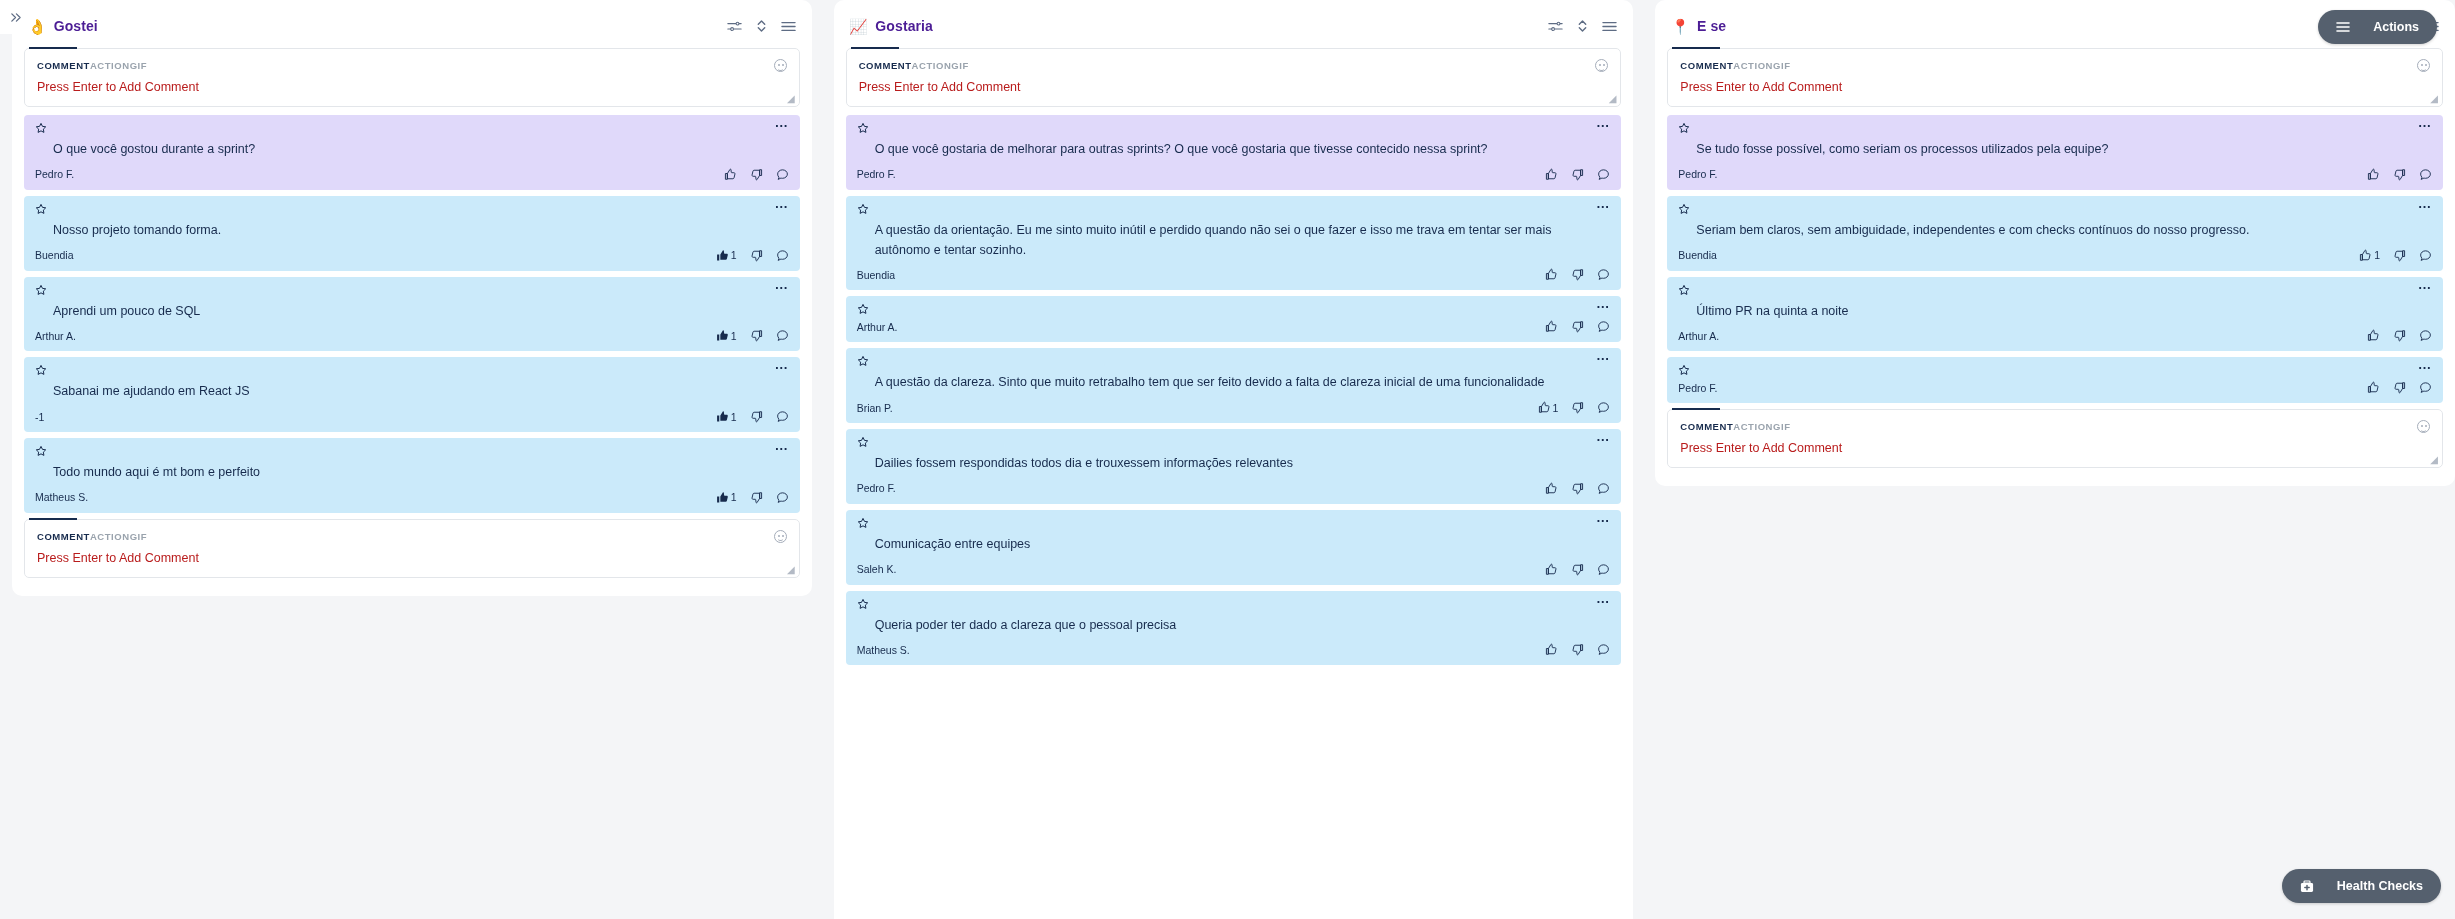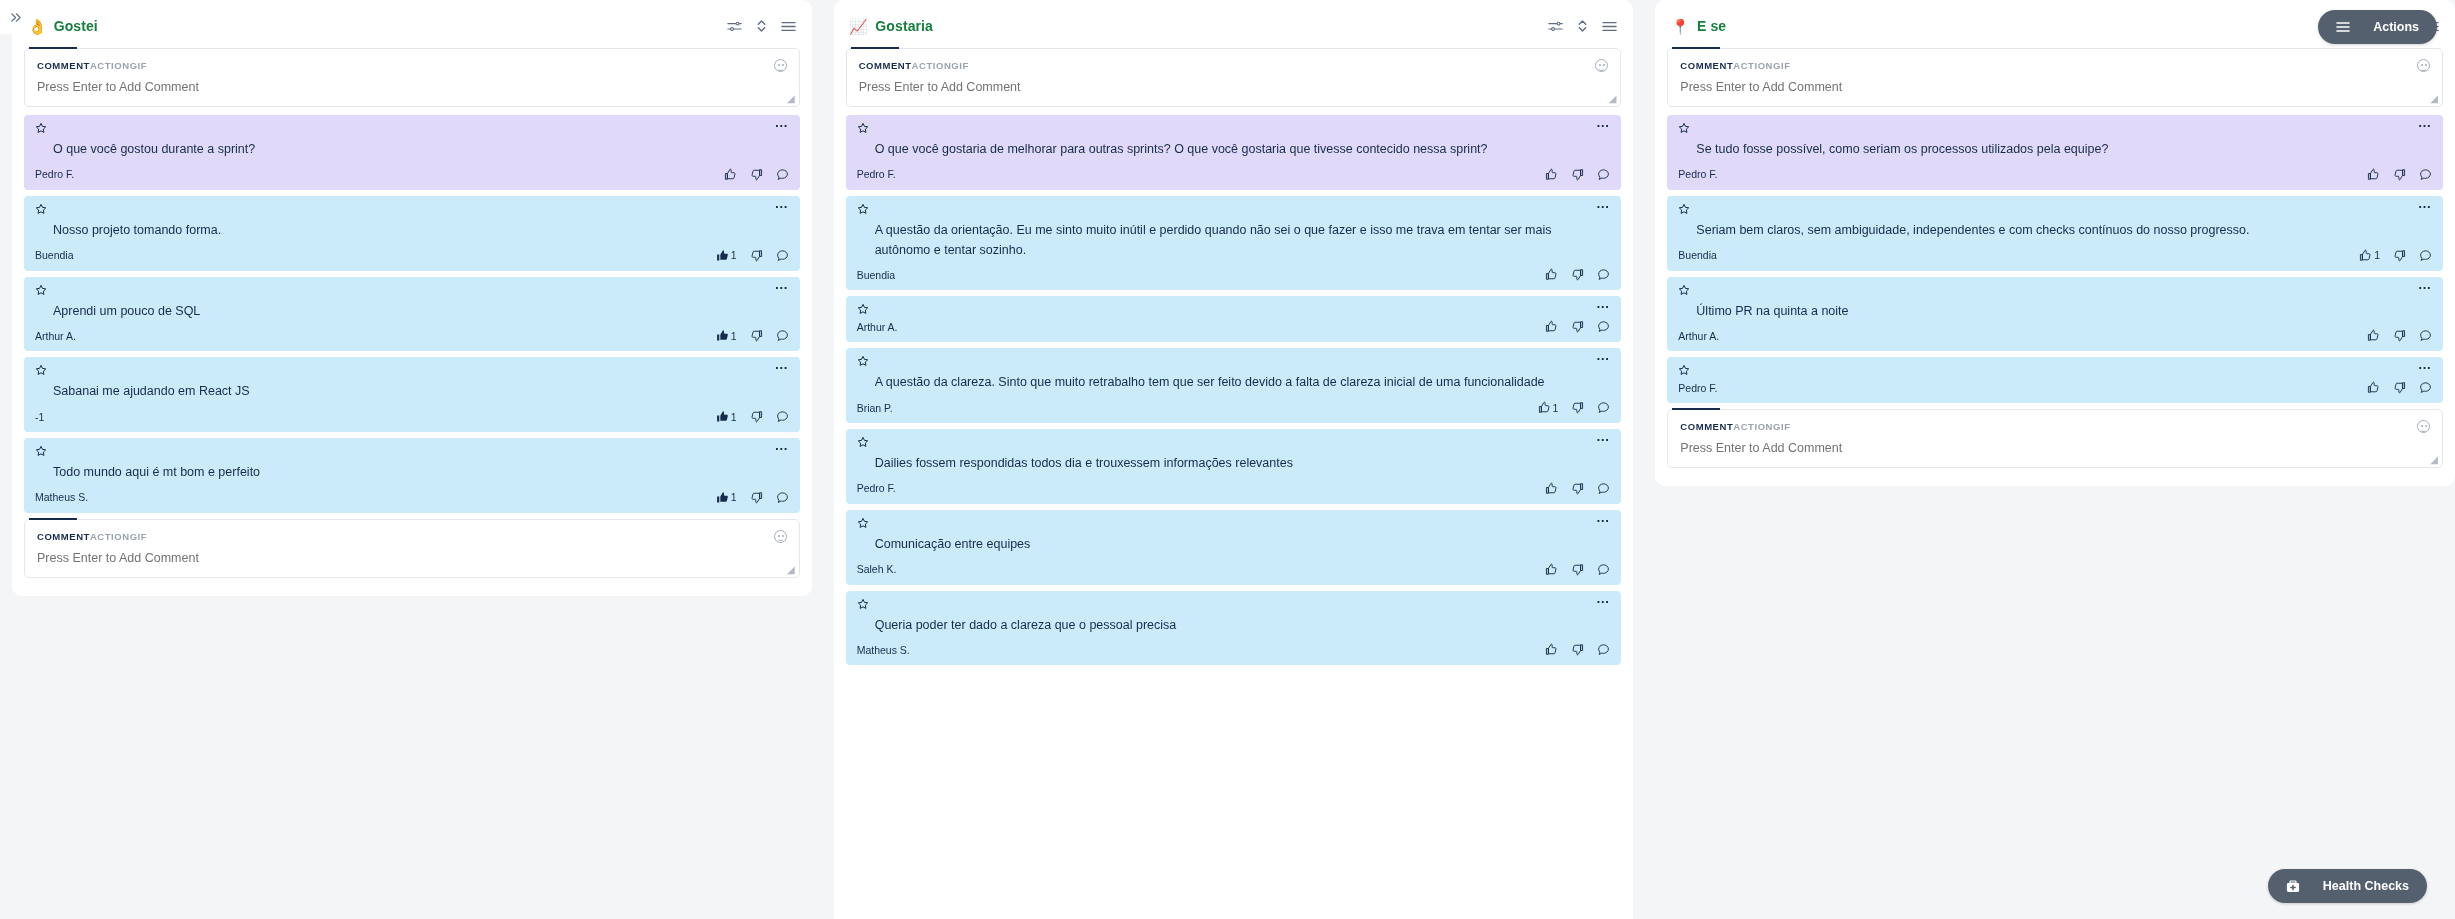"Gostei" .col-title { color: #15803d -> #4c1d95 }
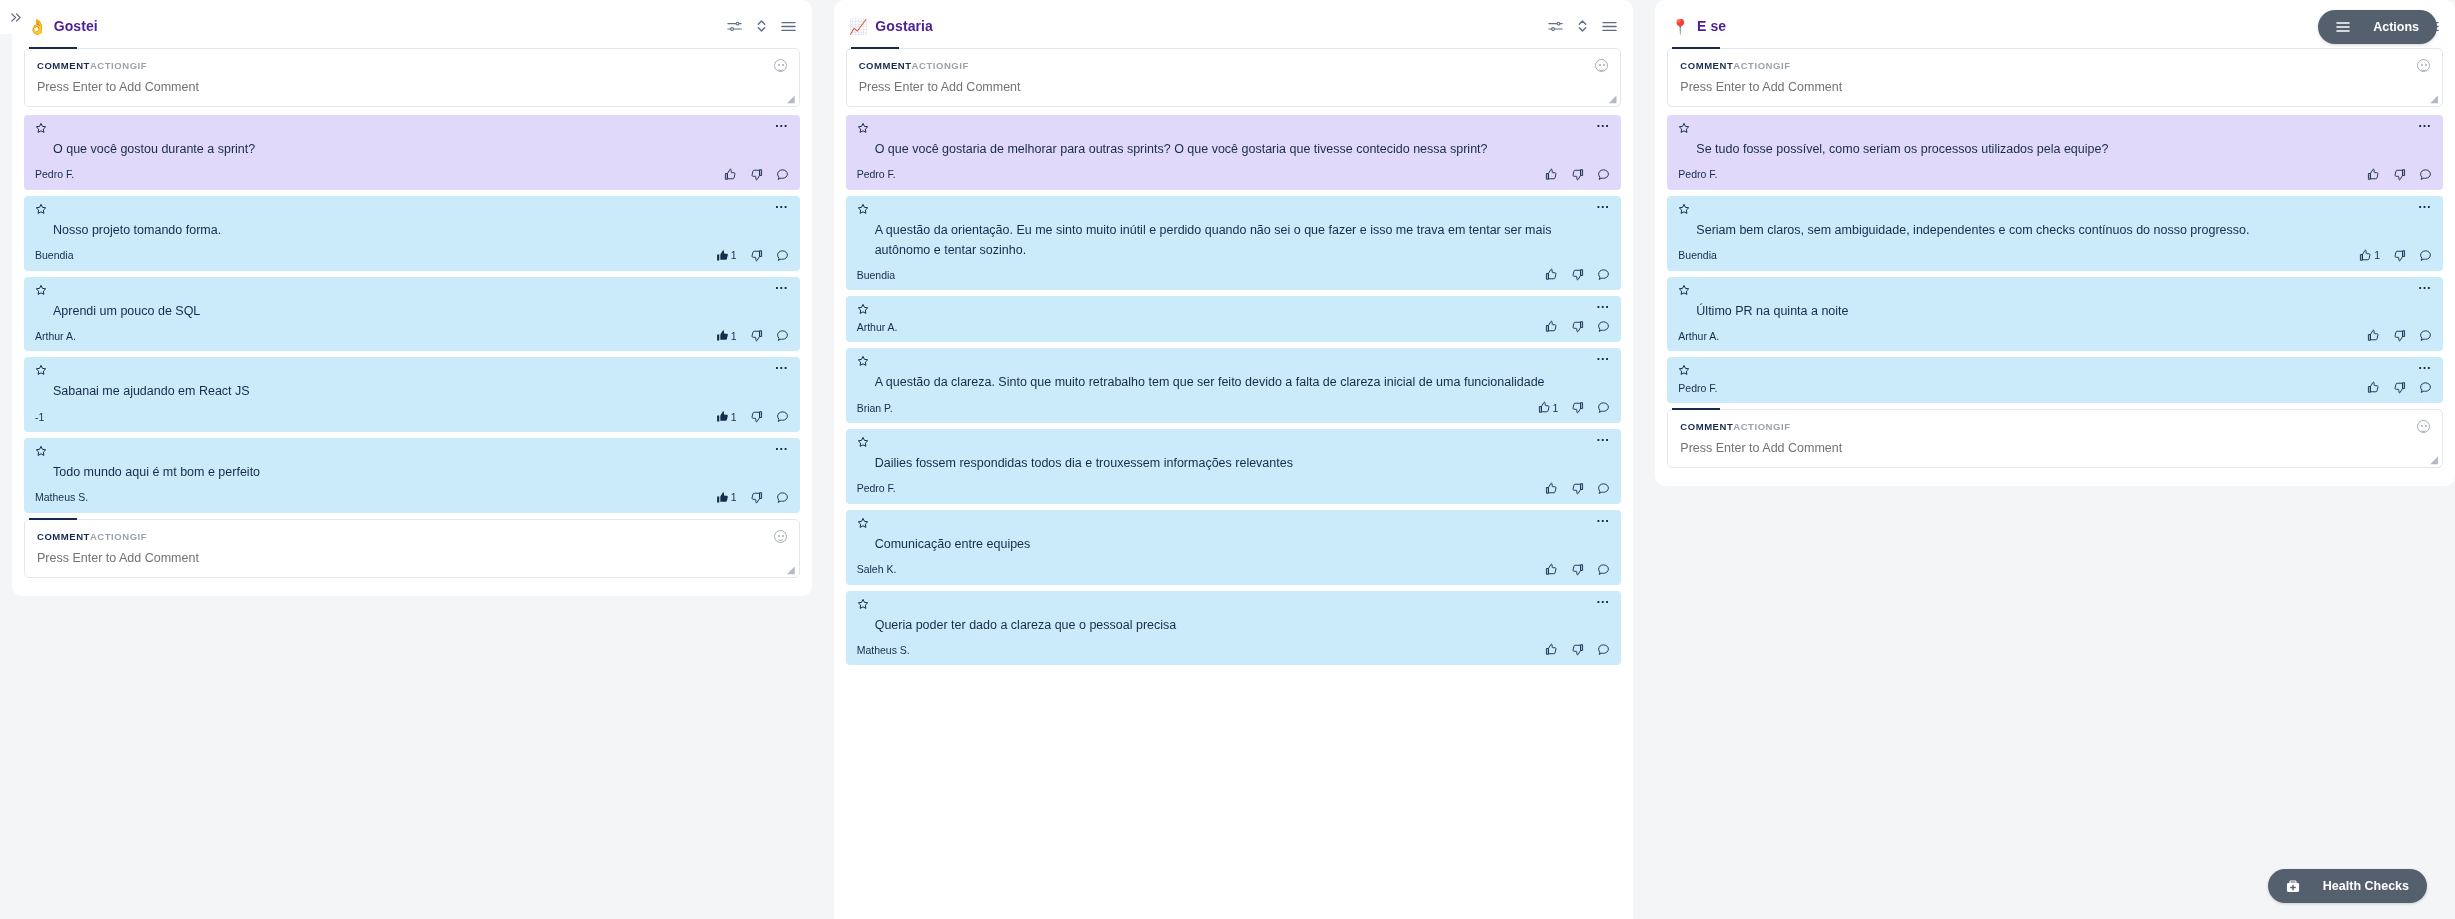"Press Enter to Add Comment" .composer-input { color: #737373 -> #b91c1c }
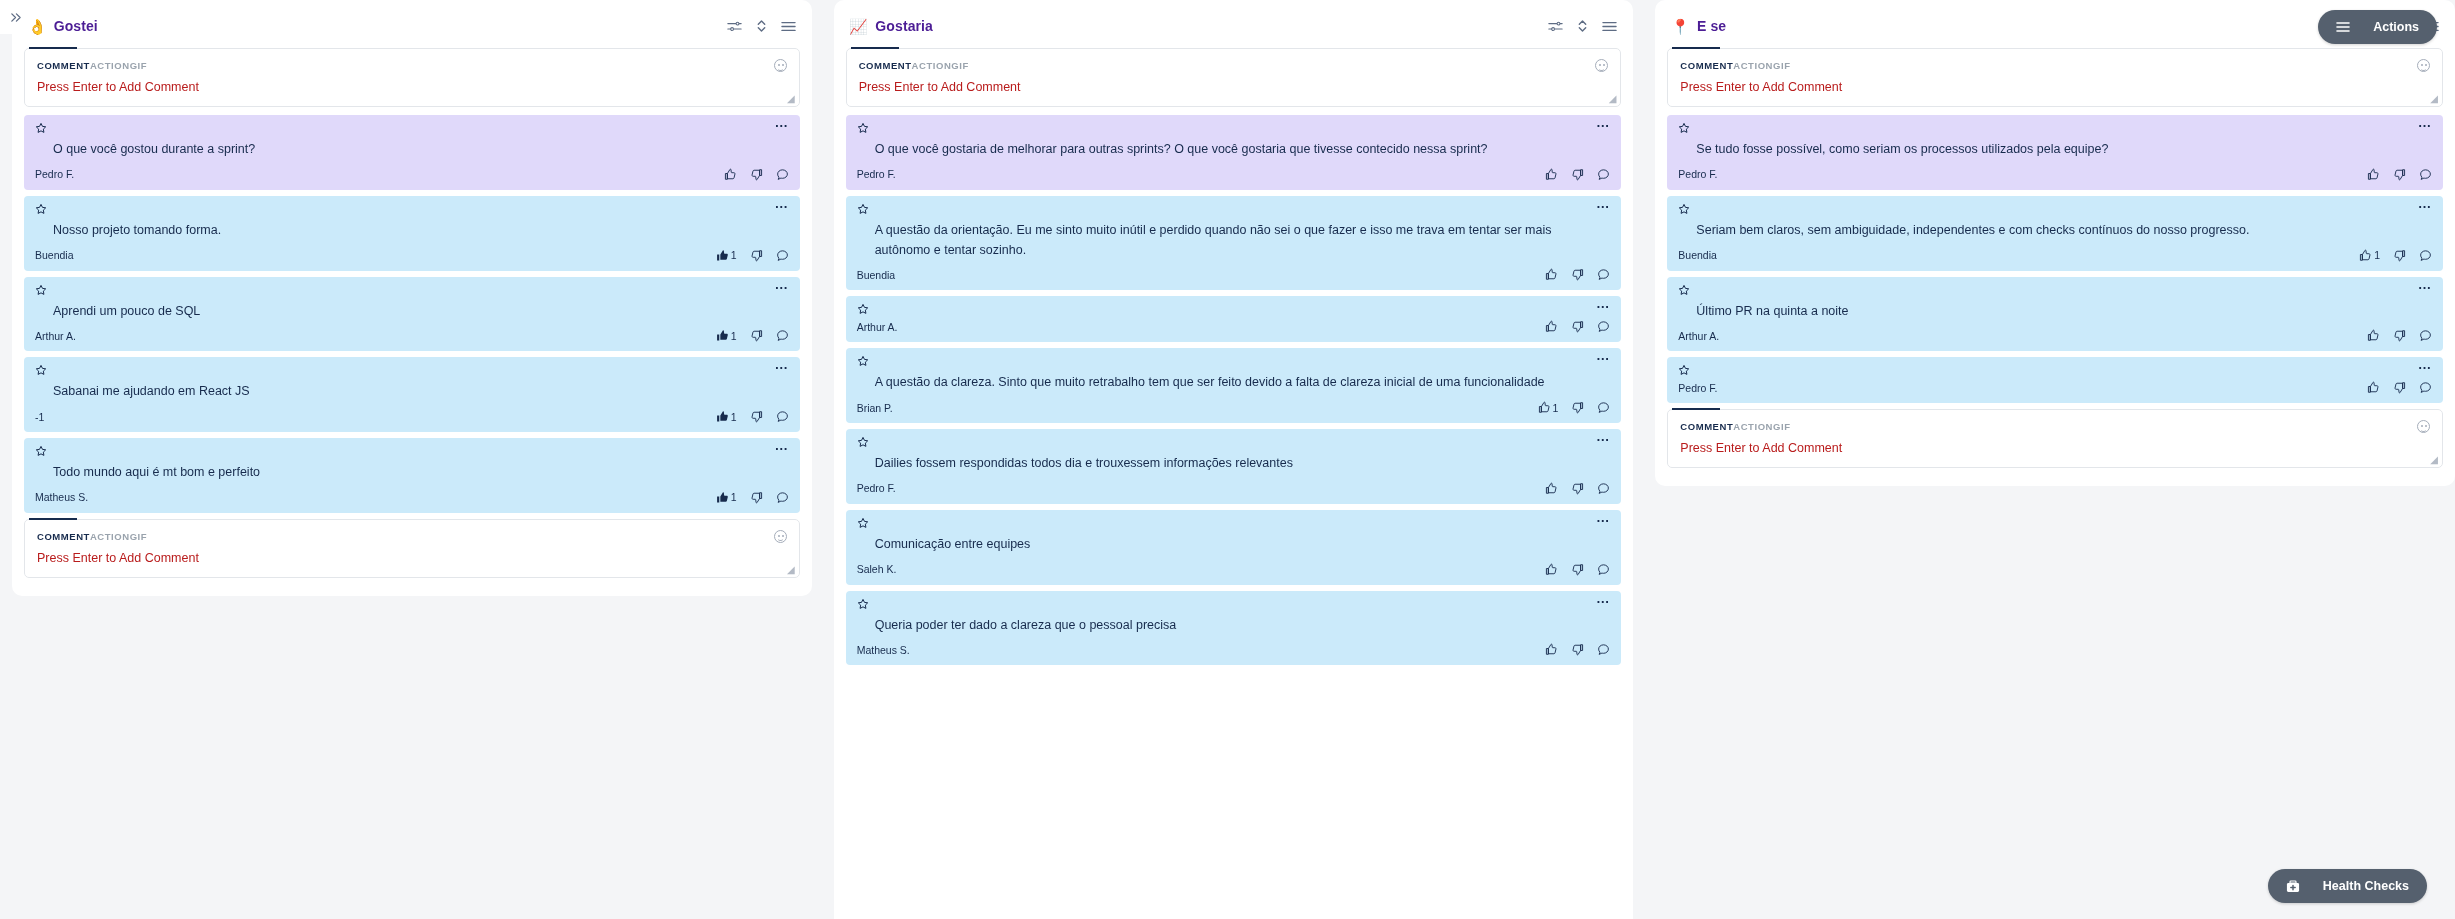"Health Checks" .fab-health { right: 28px -> 14px }
